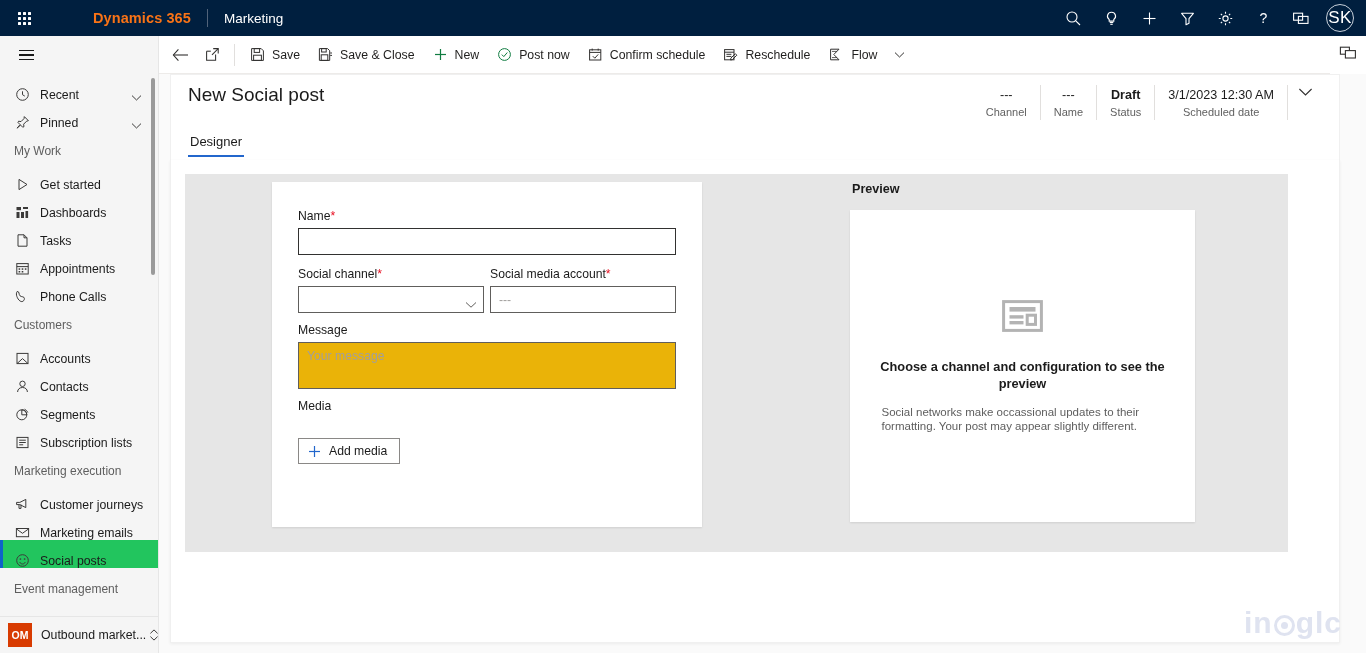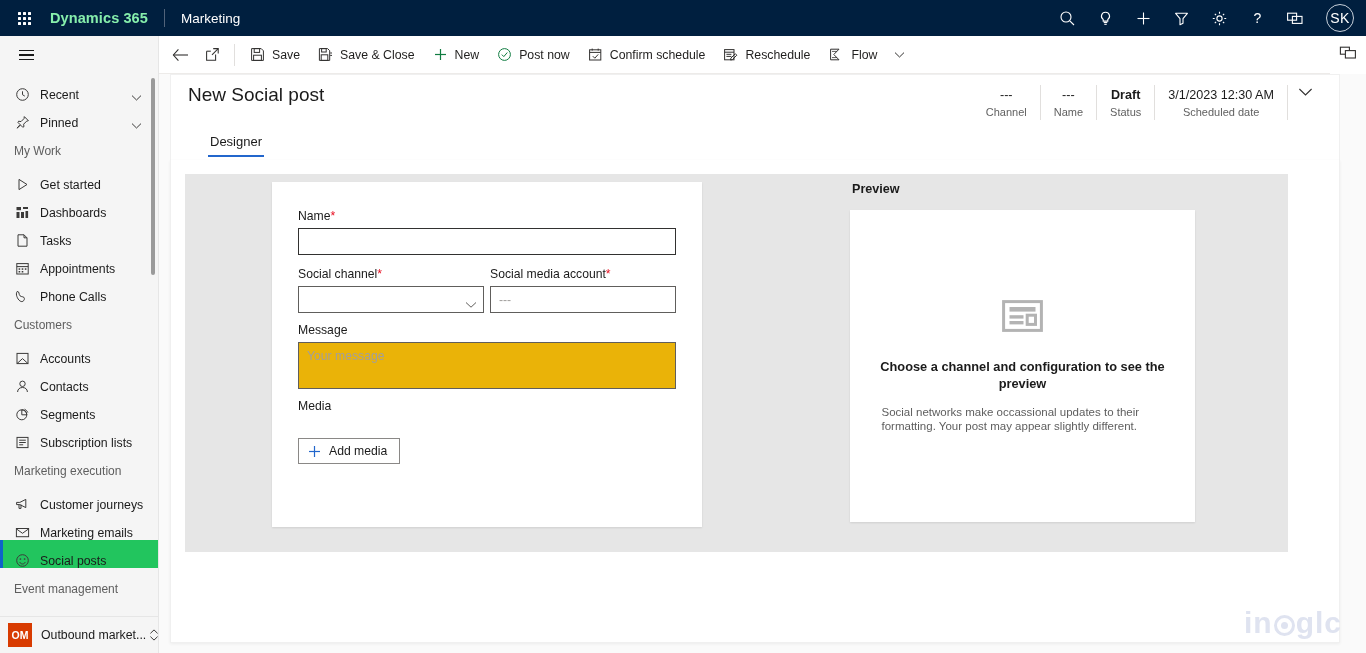"Dynamics 365" .brand { color: #86efac -> #f97316; margin-left: none -> 43px }
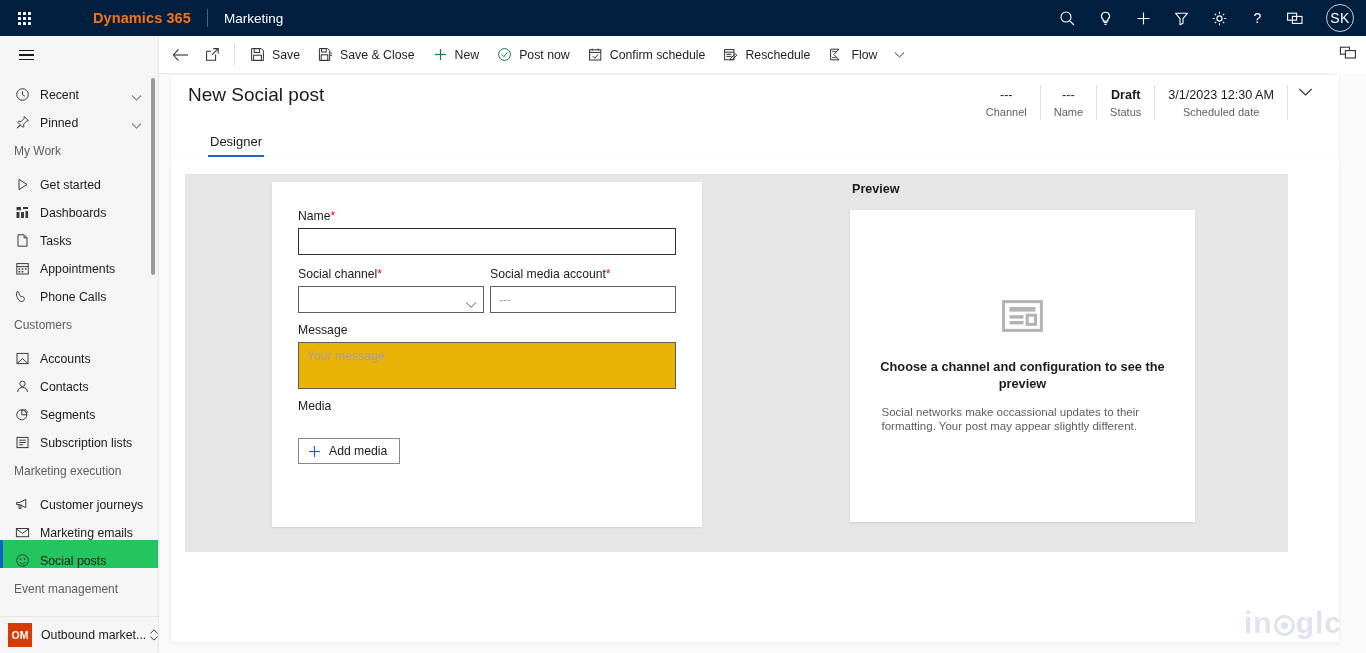"SK" .avatar { font-size: 14px -> 17px; margin-left: 12px -> 6px }
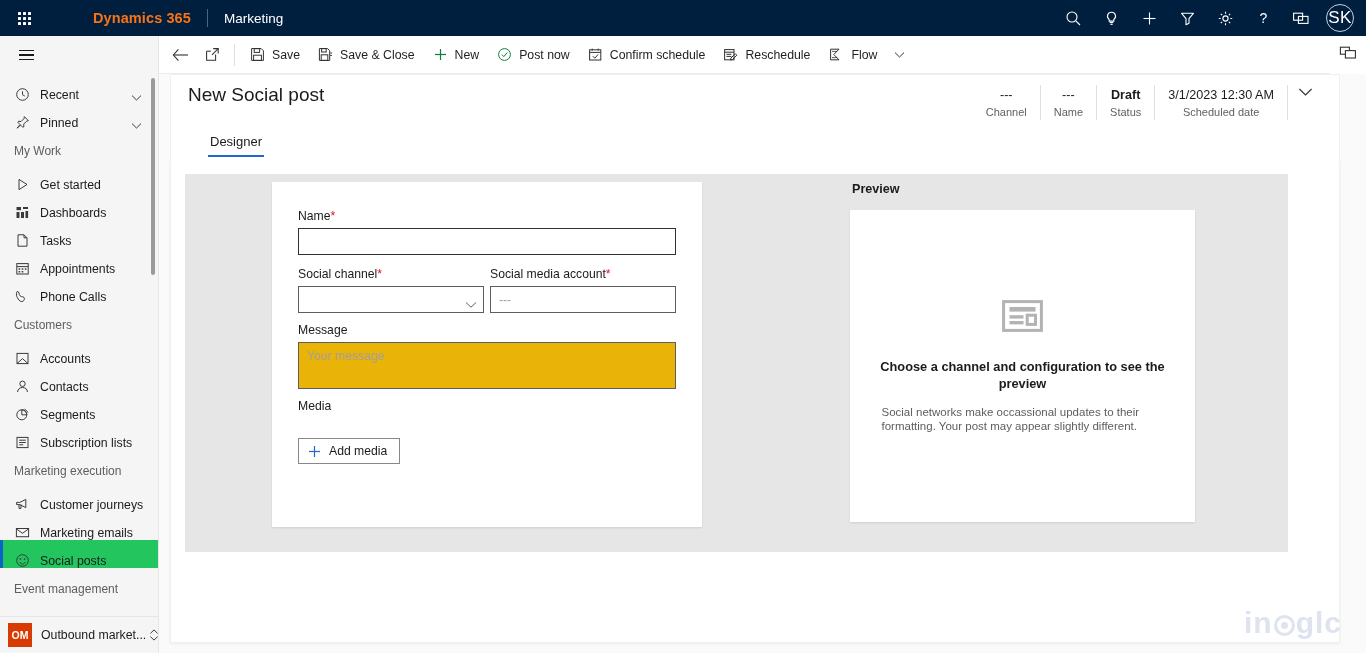"Designer" .tabstrip { margin-left: 20px -> none }
